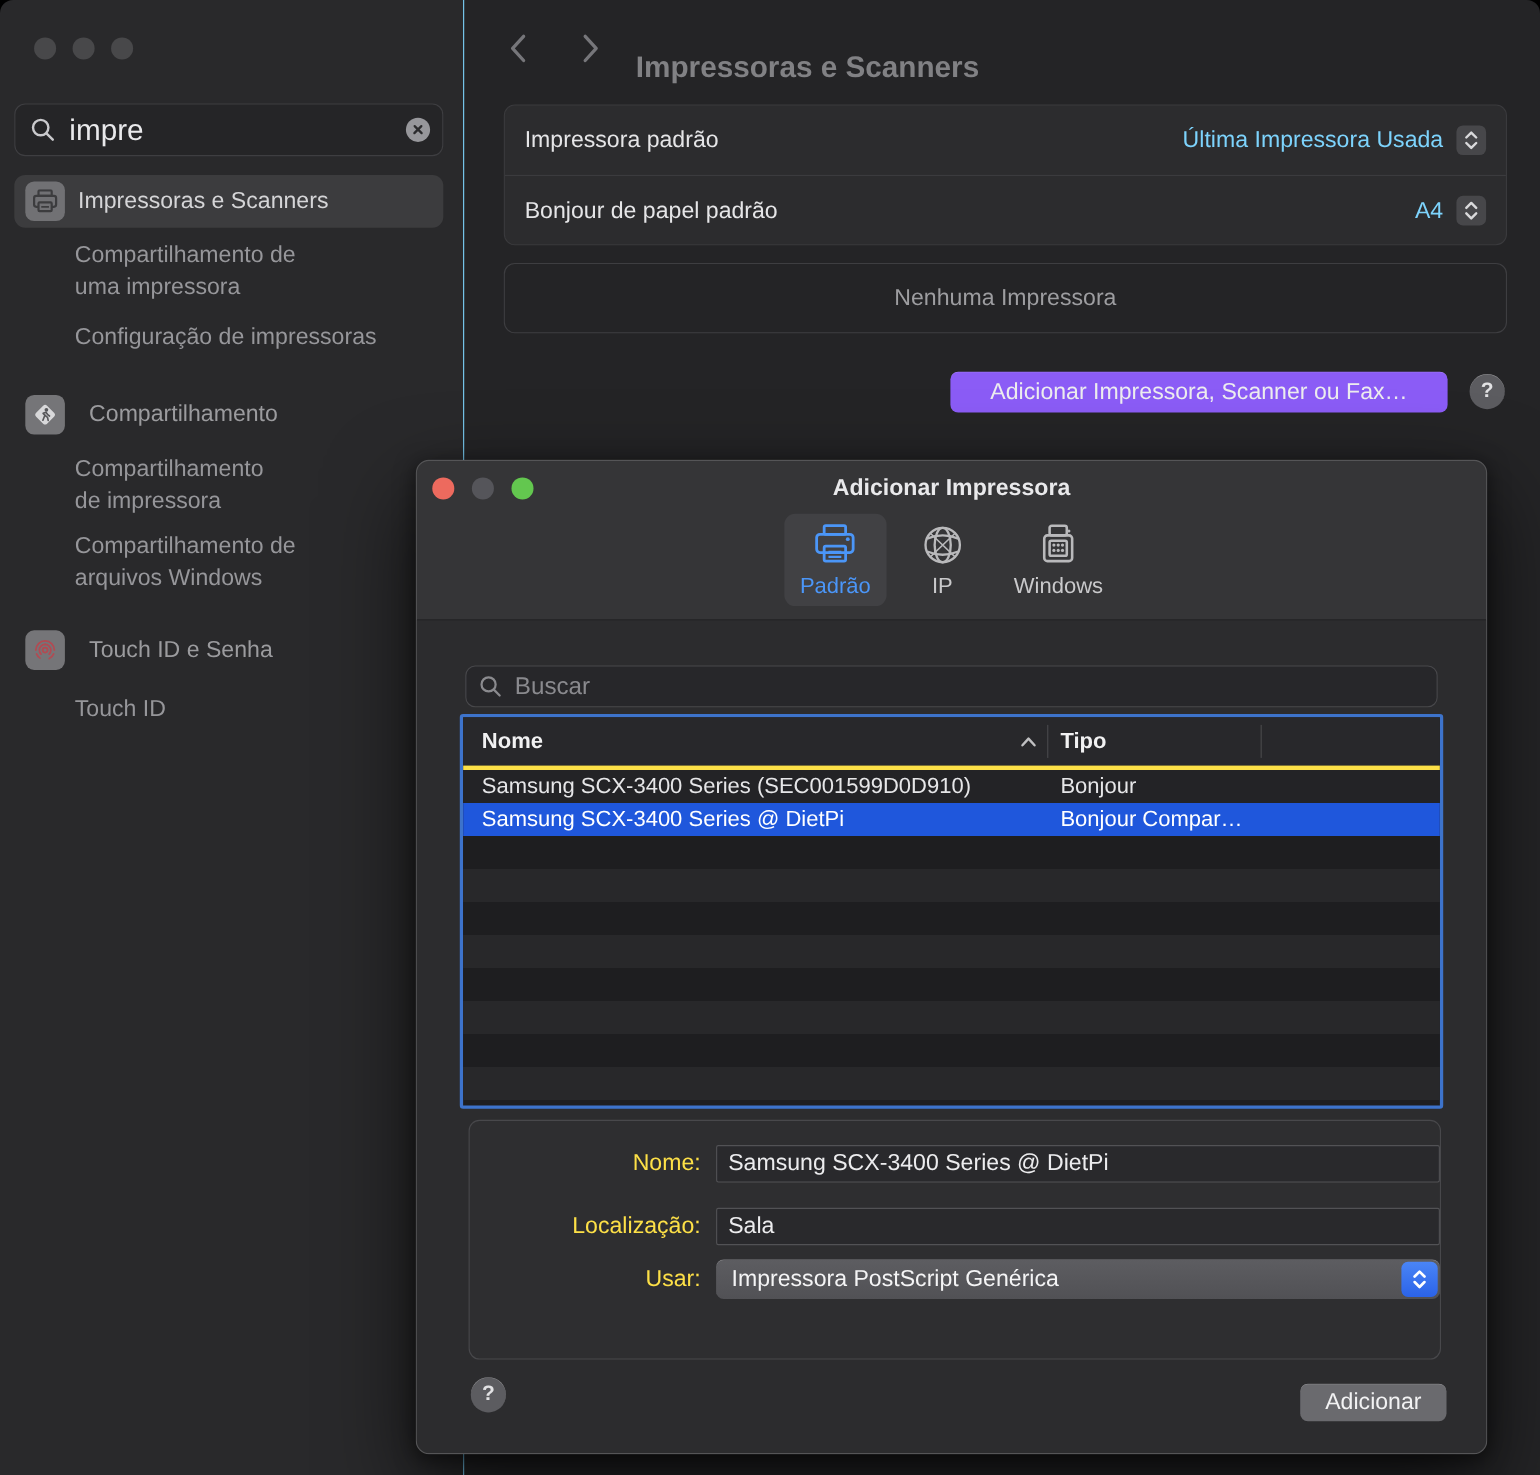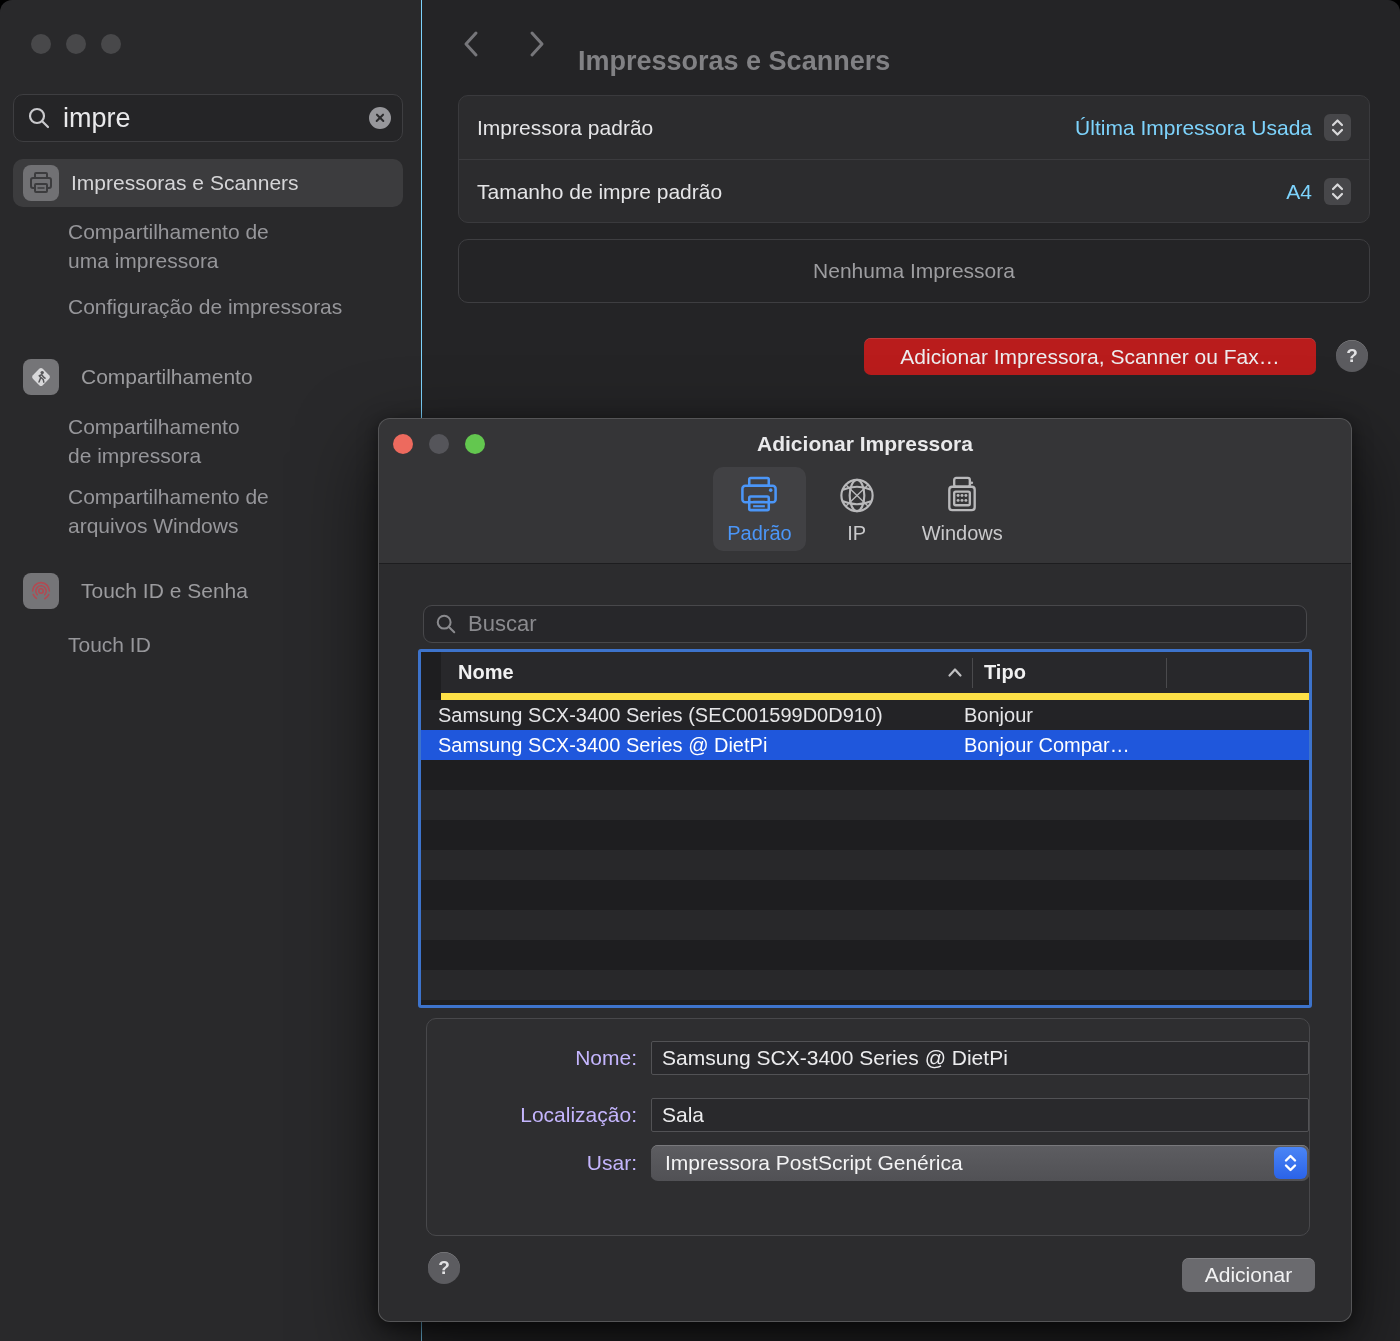"Tamanho de impre padrão" span.plabel { text: Tamanho de impre -> Bonjour de papel }
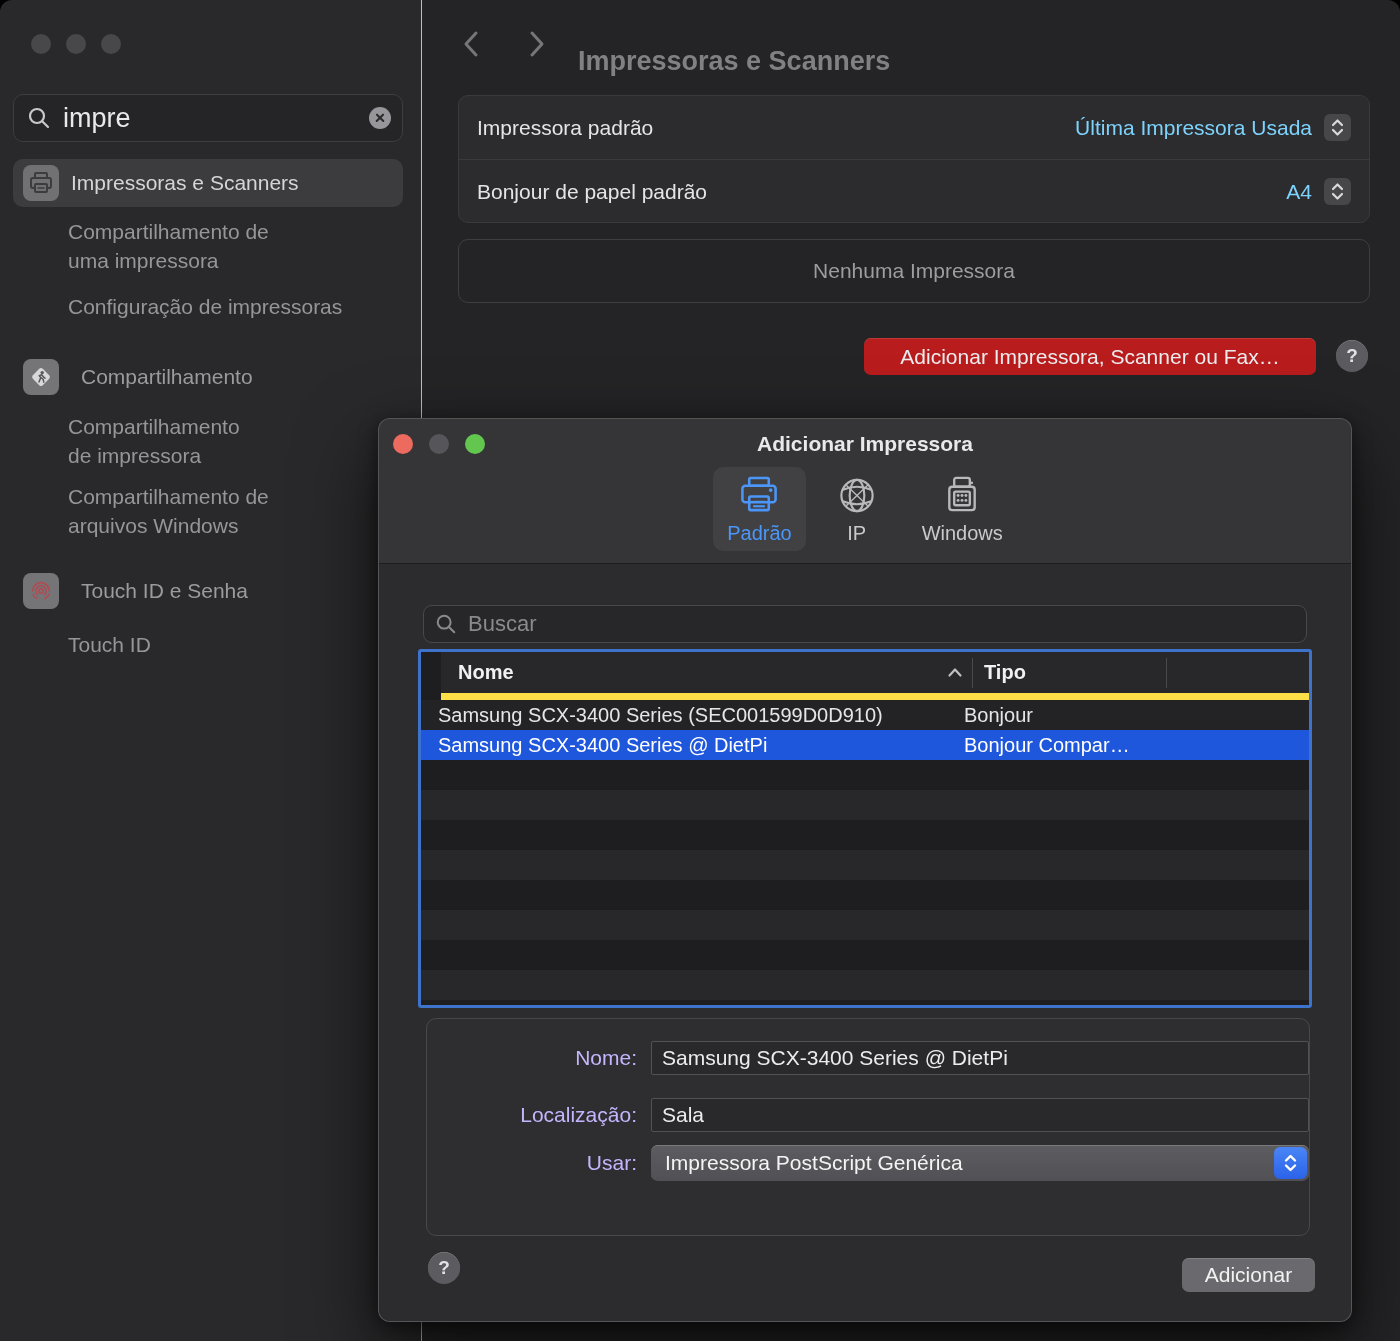"Adicionar Impressora, Scanner ou Fax…" .addbtn { background: #b91c1c -> #8b5cf6 }
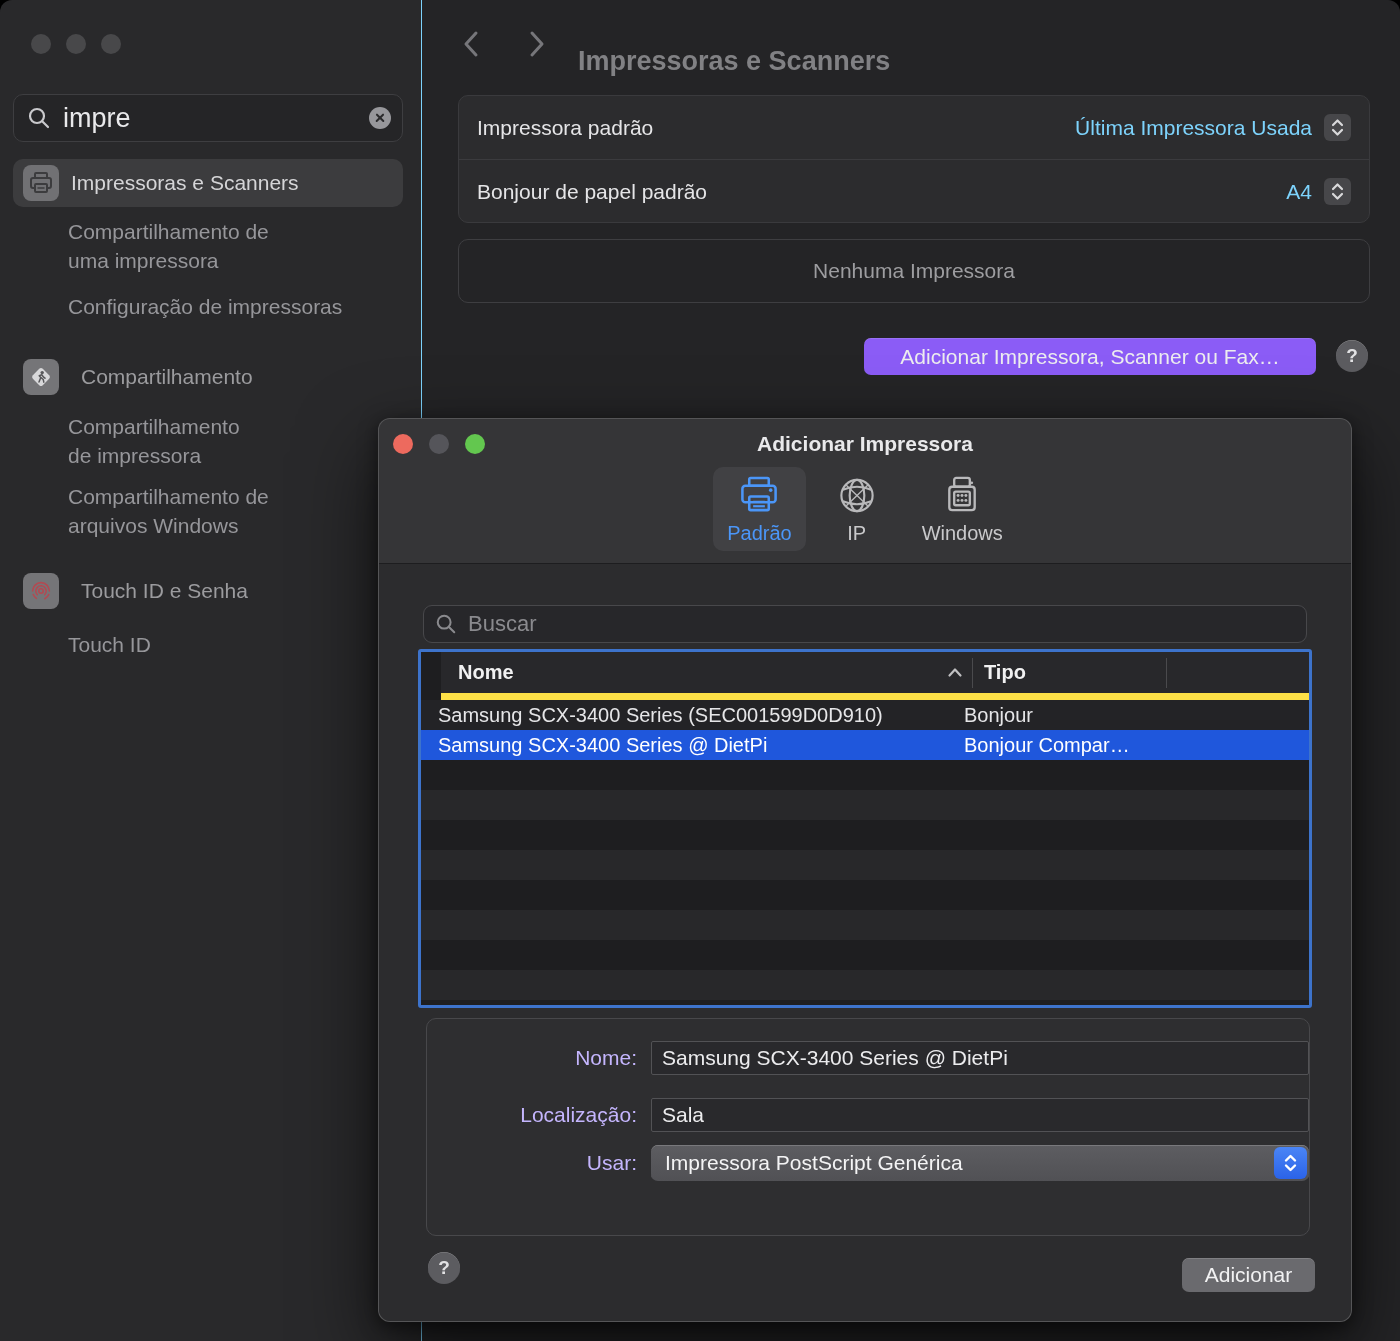"Nome" .thead { border-bottom: 7px solid #fde047 -> 4px solid #fde047; margin-left: 20px -> none }
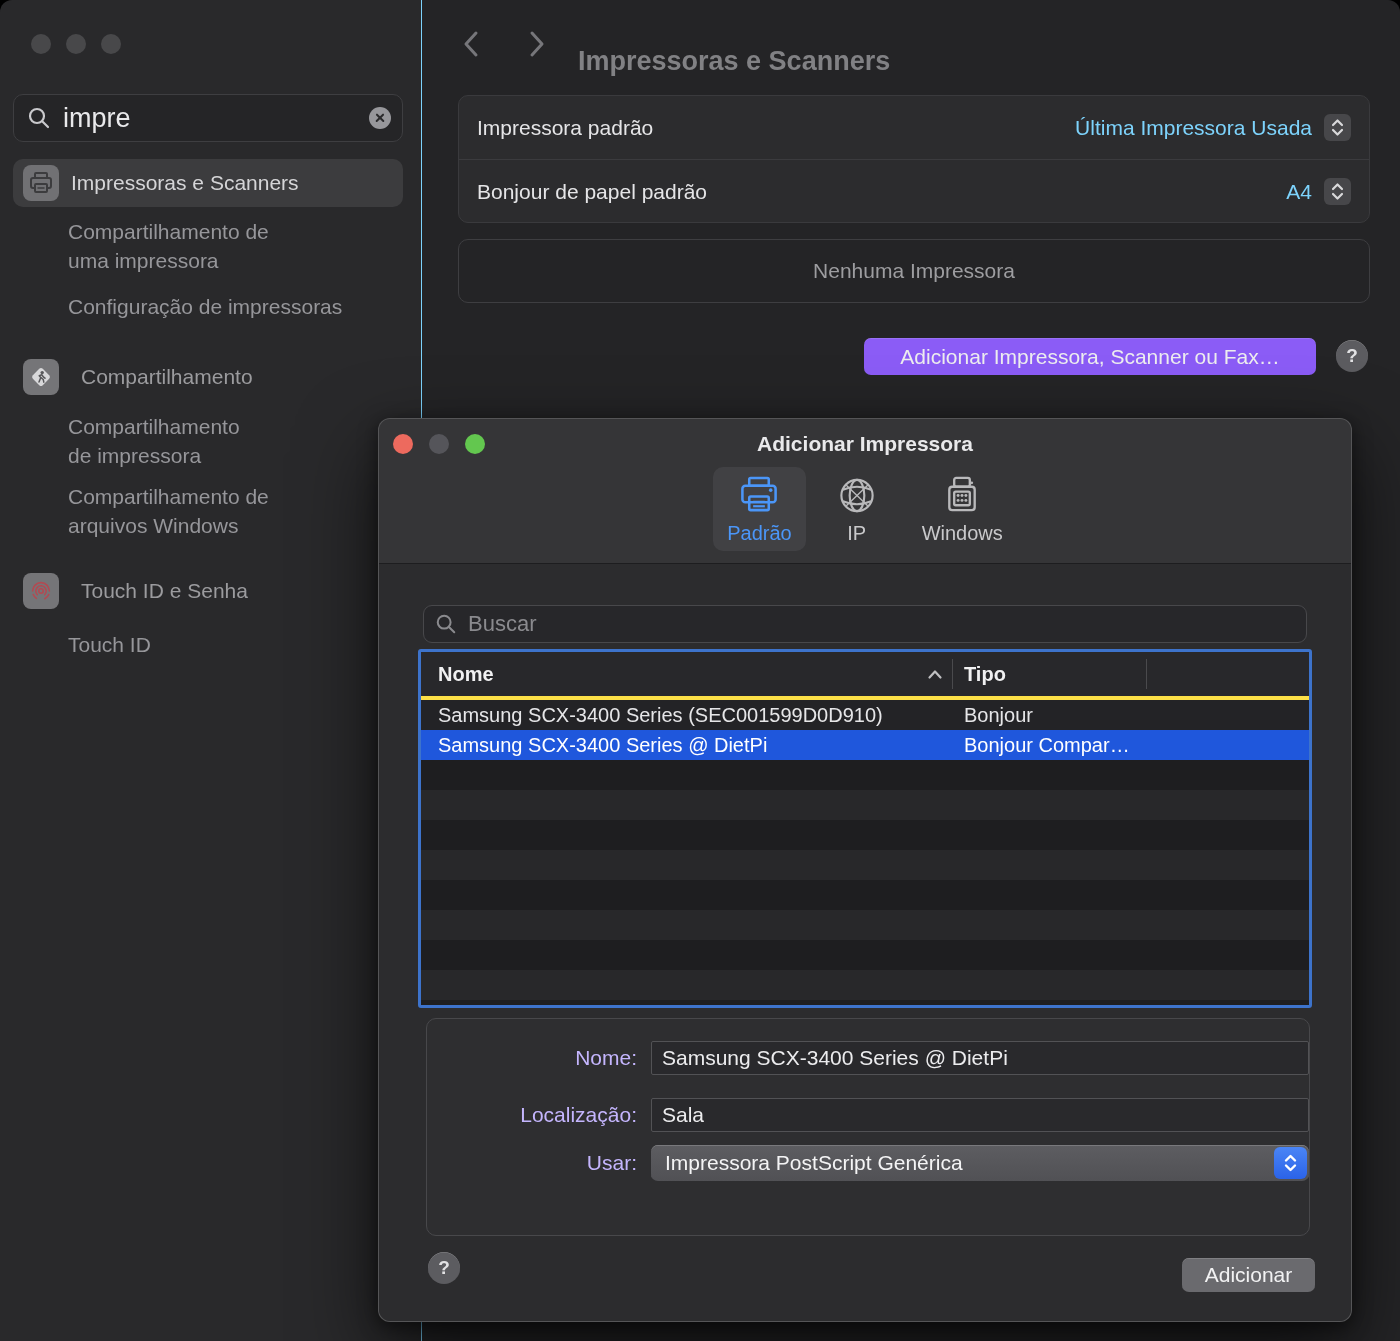"Nome:" .frow .flabel { color: #c4b5fd -> #fde047 }
